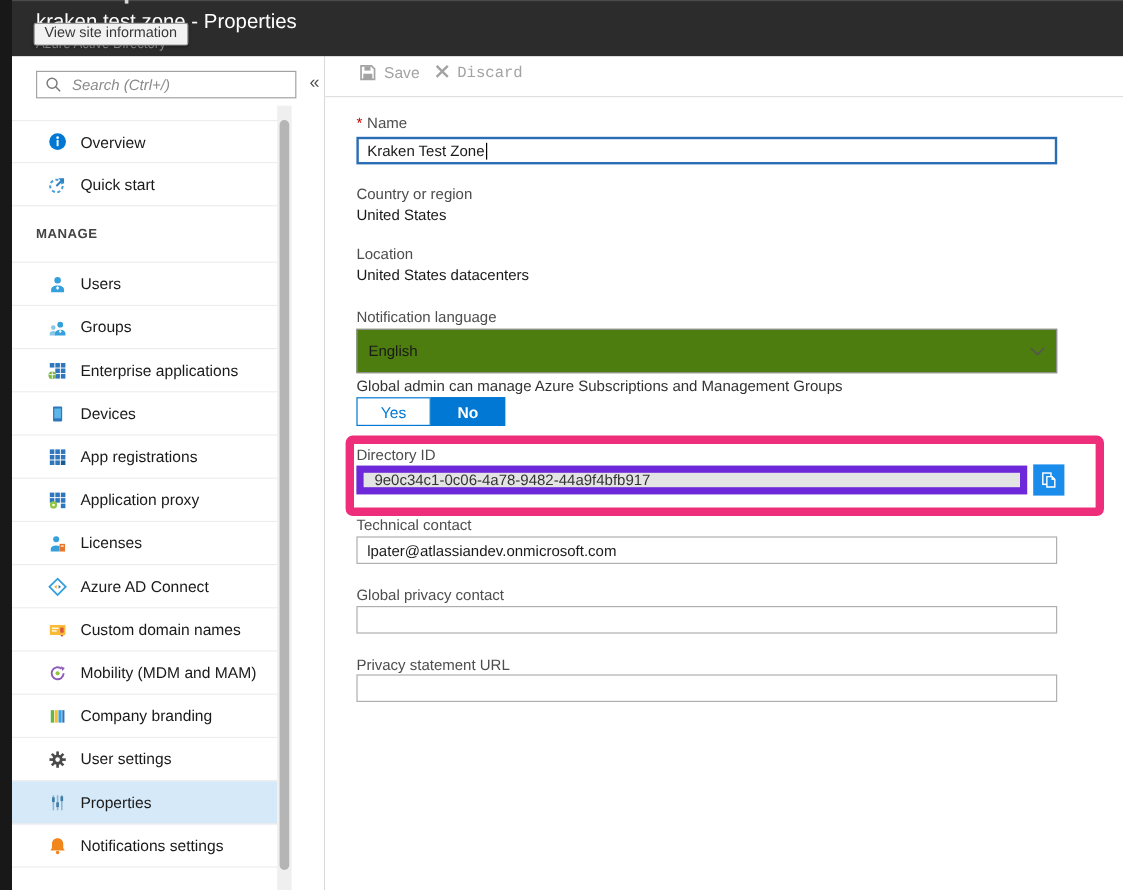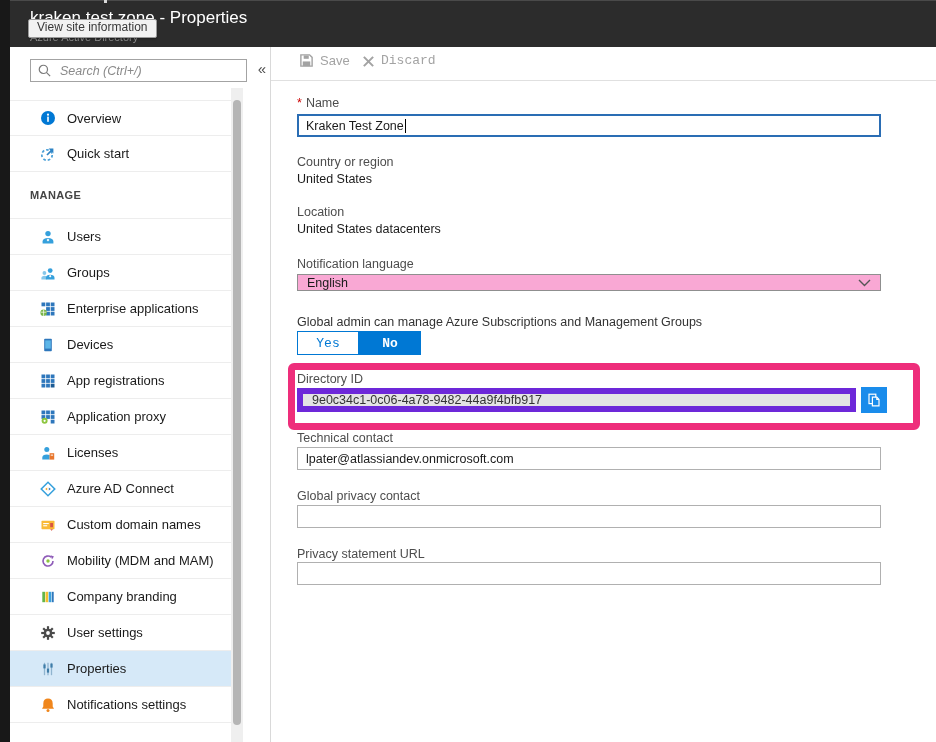"Save" .tool-btn { align-items: flex-end -> flex-start }
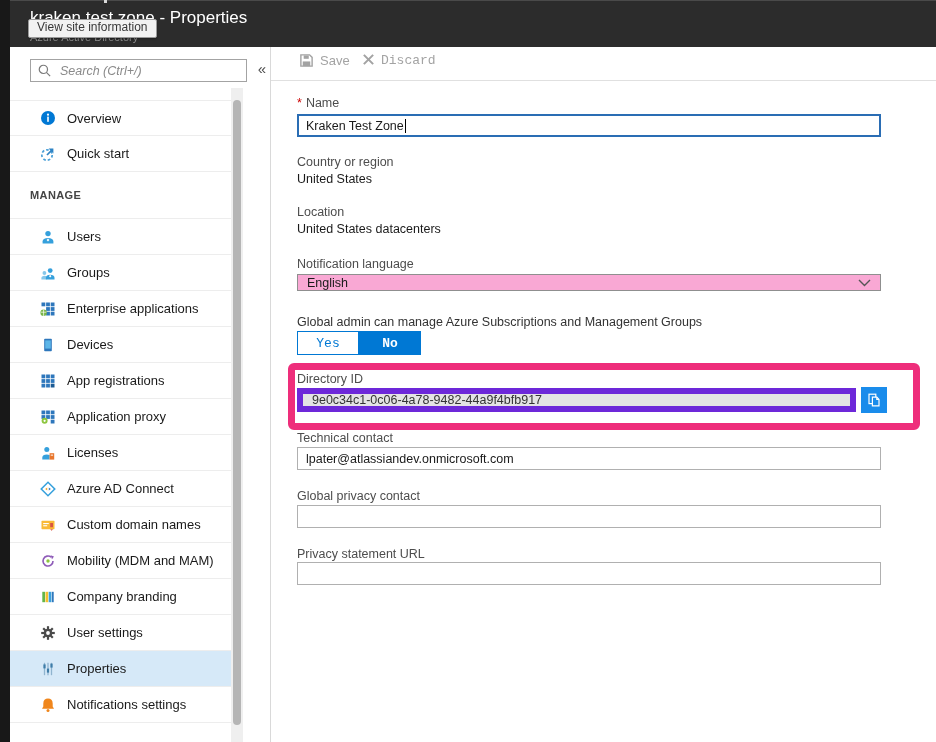"English" .select-box { background: #f9a8d4 -> #4d7c0f; height: 17px -> 37px }
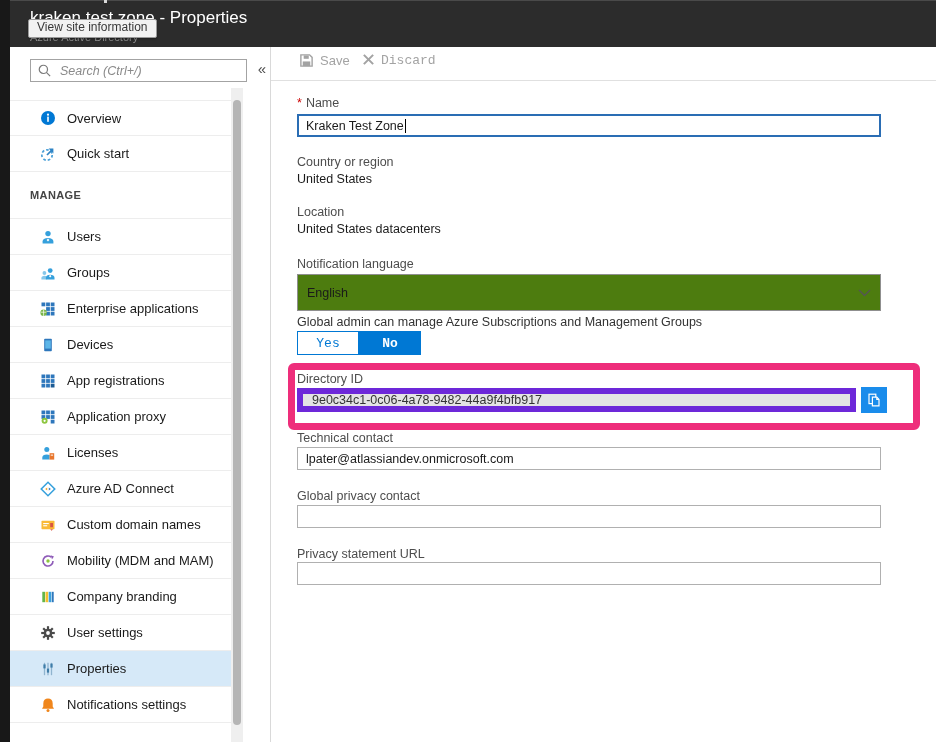"Yes" .toggle-opt { font-family: Liberation Mono, monospace -> none }
